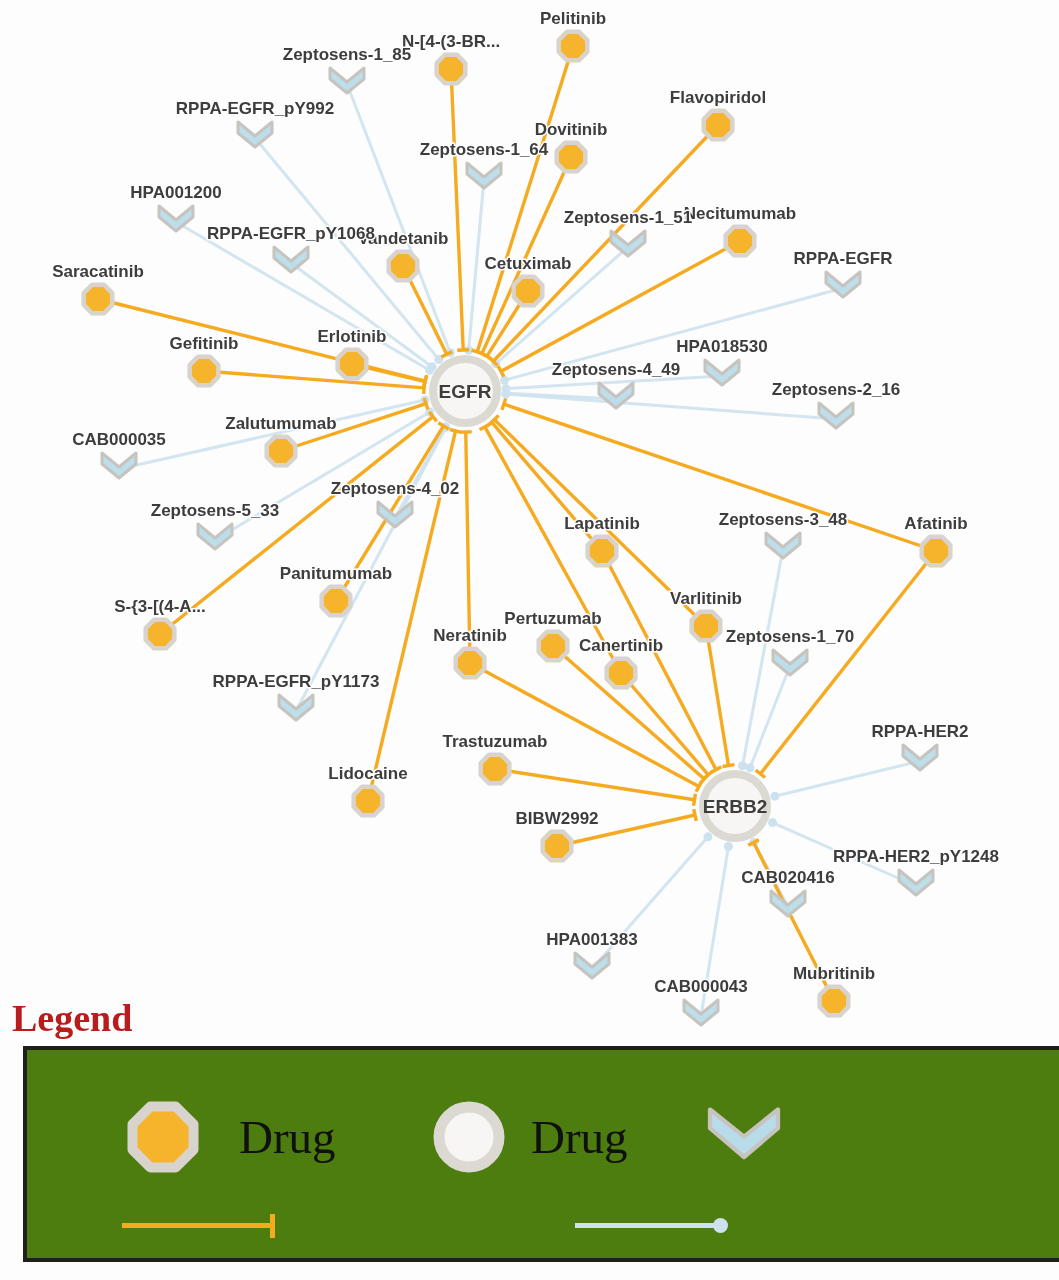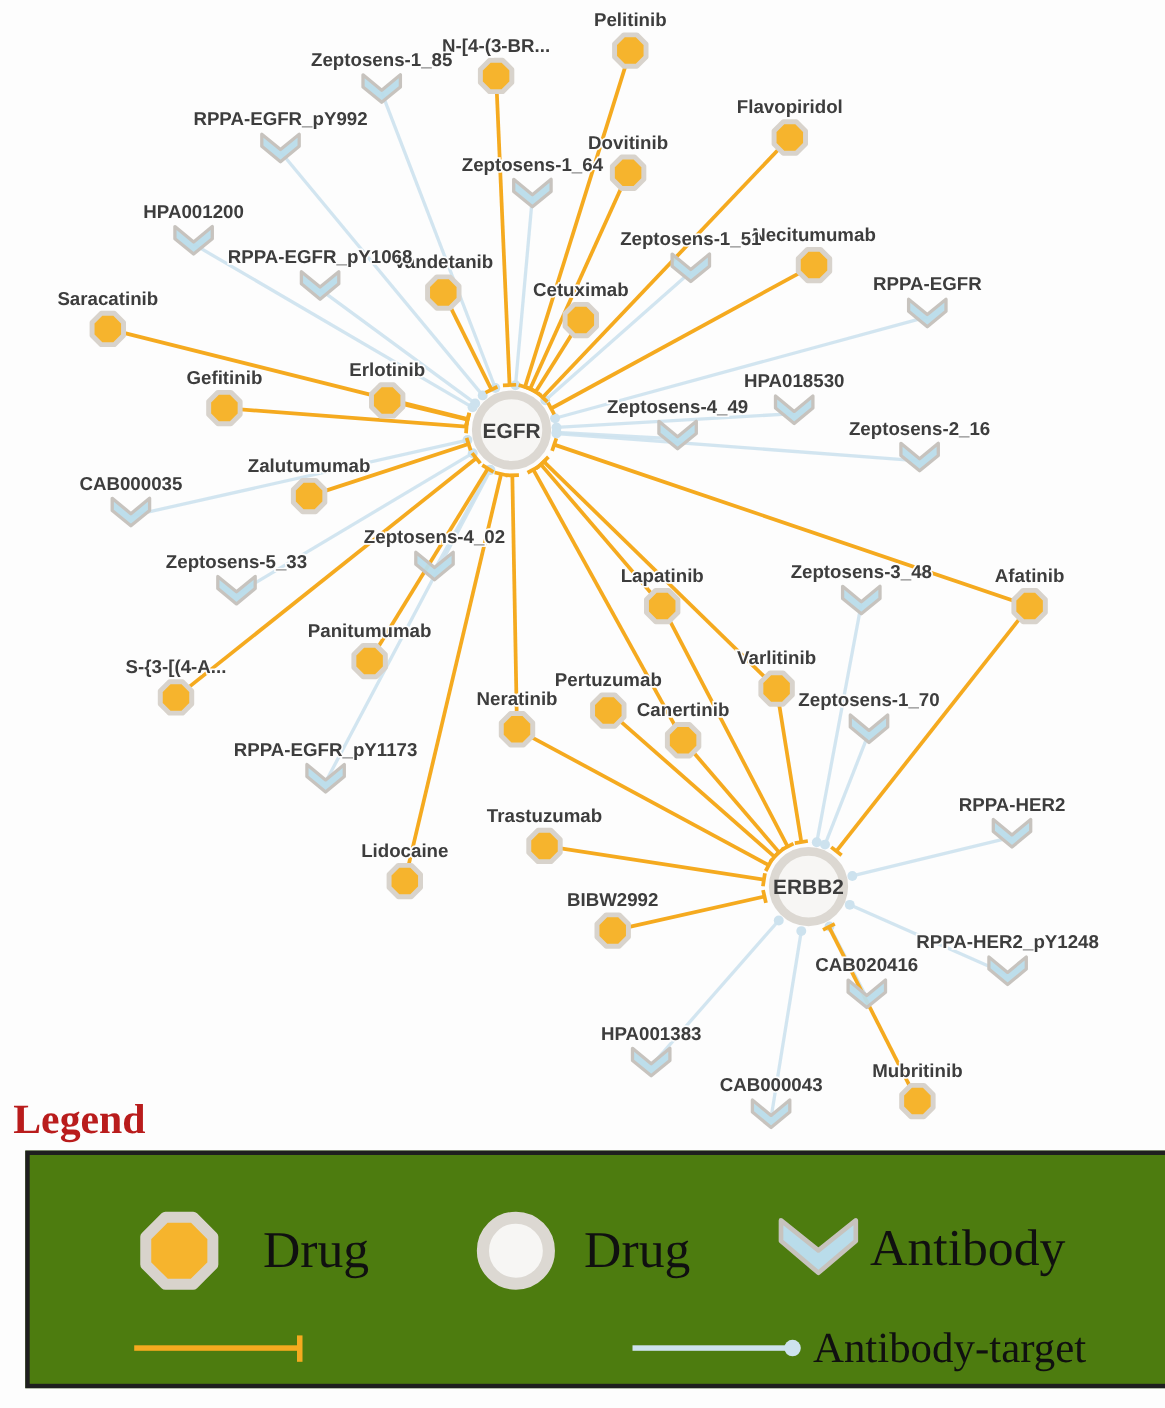"Antibody" div.ltext { html: <div>Antibody</div> -> none }
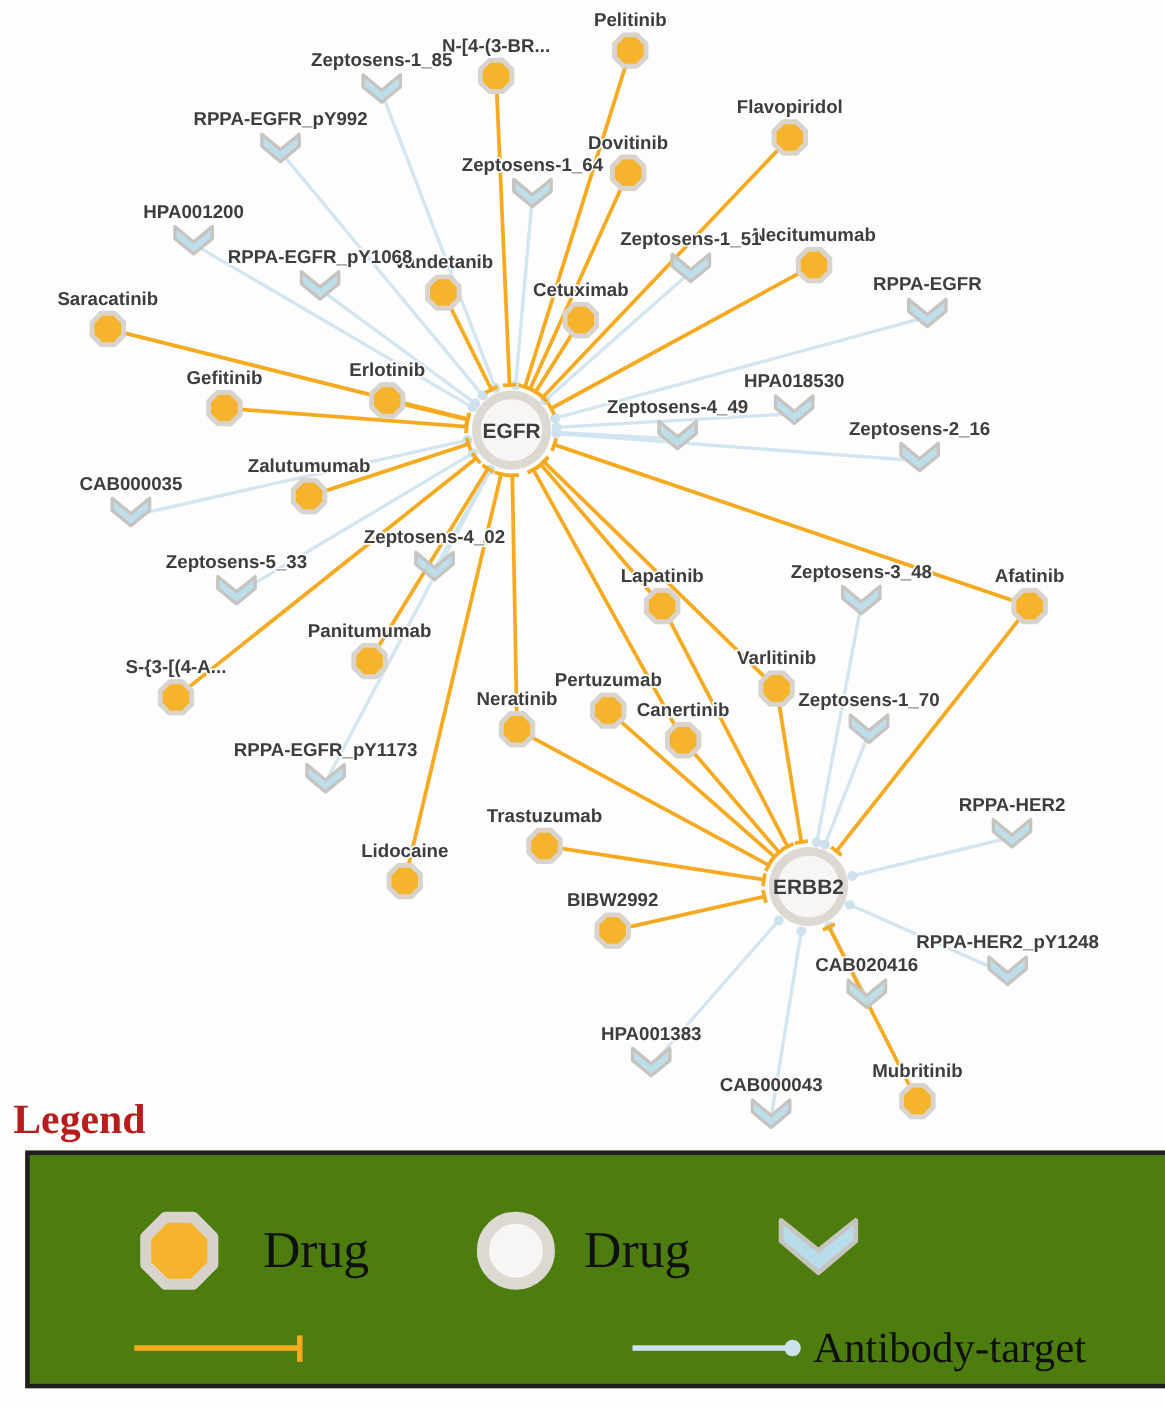"Antibody-target" div.ltext { html: <div>Antibody-target</div> -> none }
